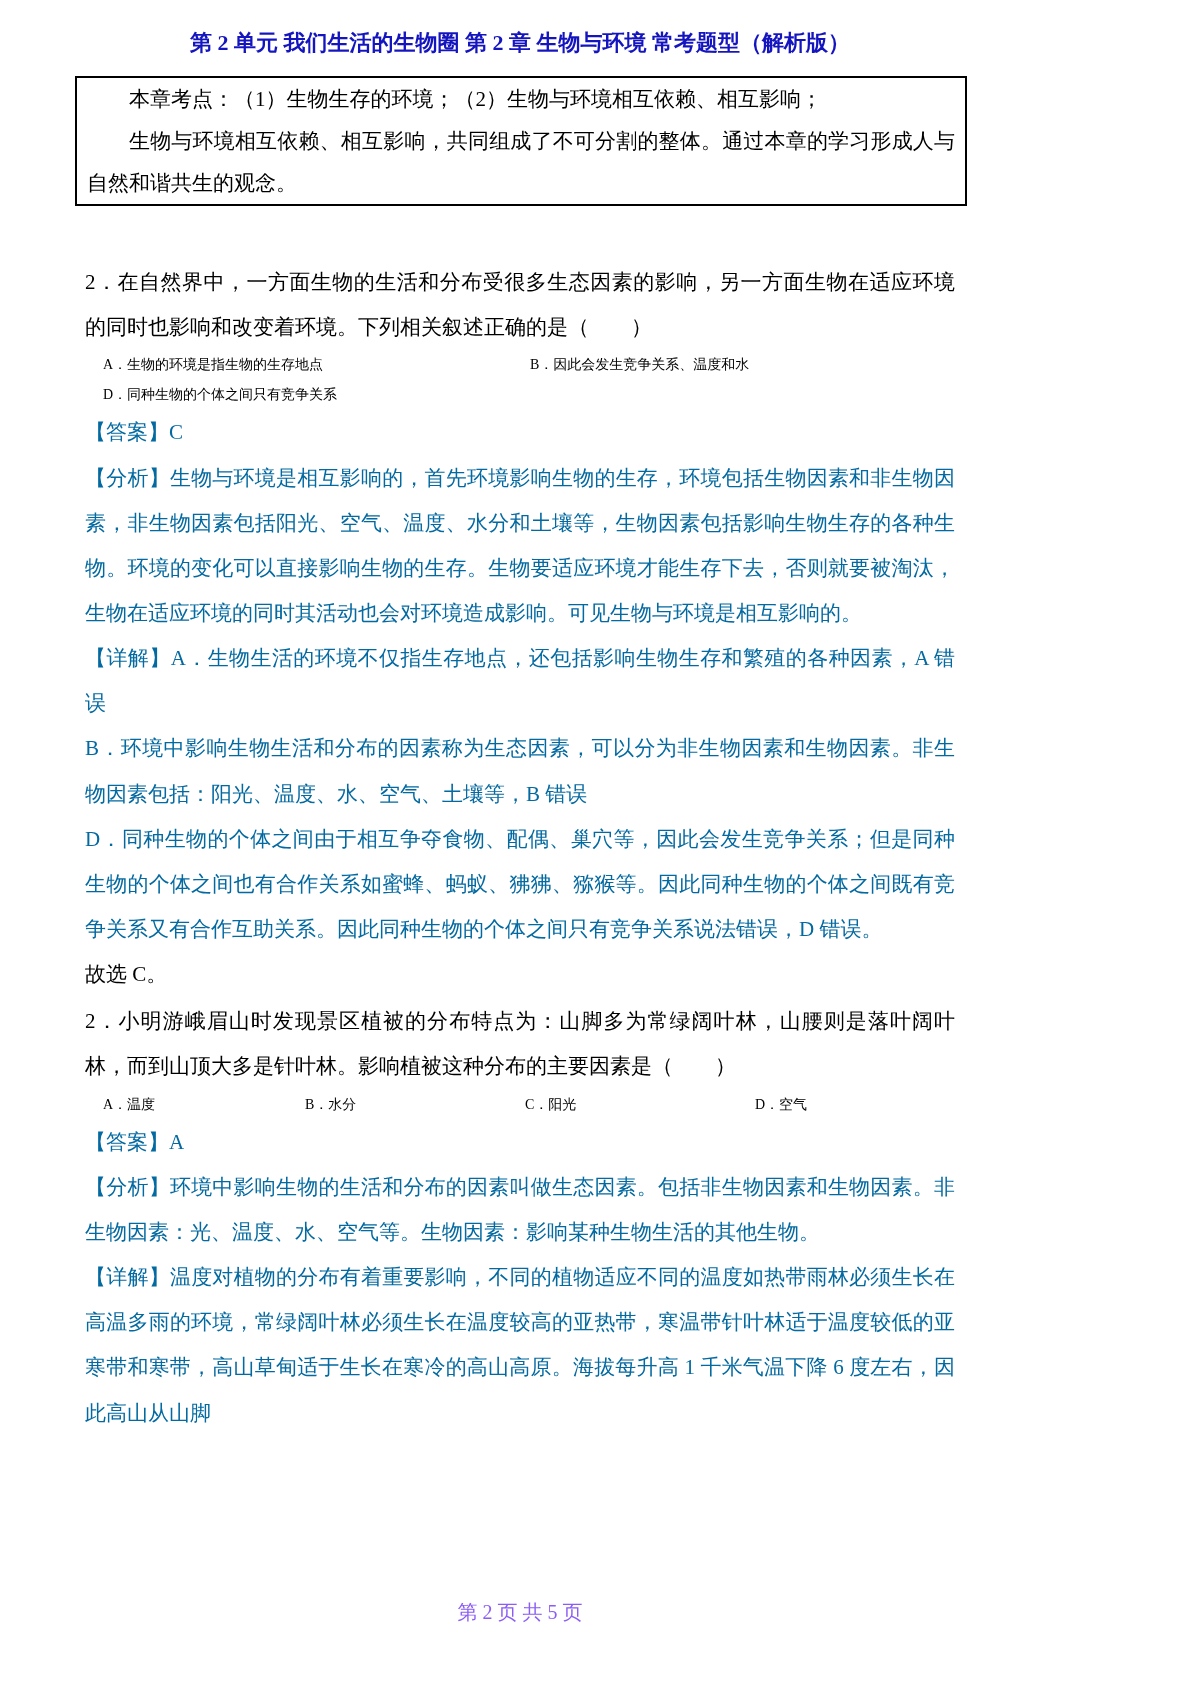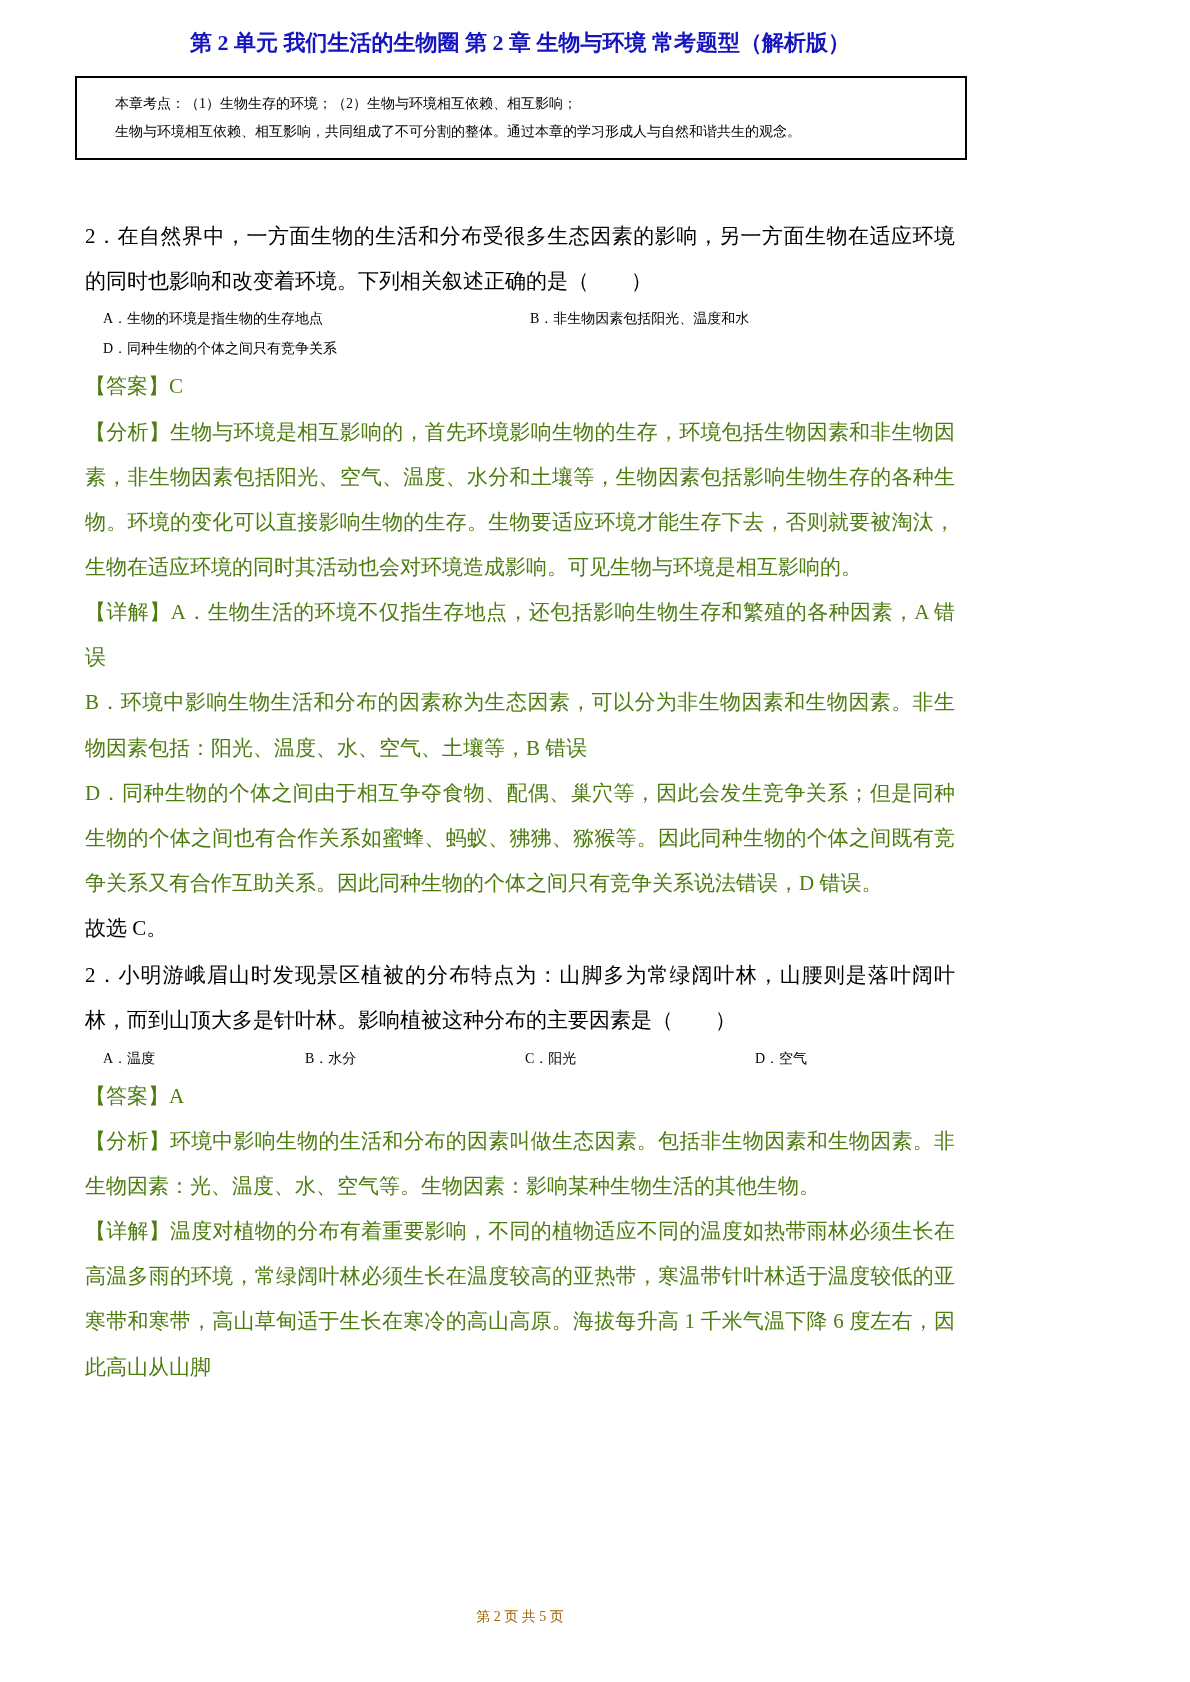"本章考点：（1）生物生存的环境；（2）生物与环境相互依赖、相互影响；" .intro-box { font-size: 14px -> 21px; padding: 12px 10px -> 0 10px }
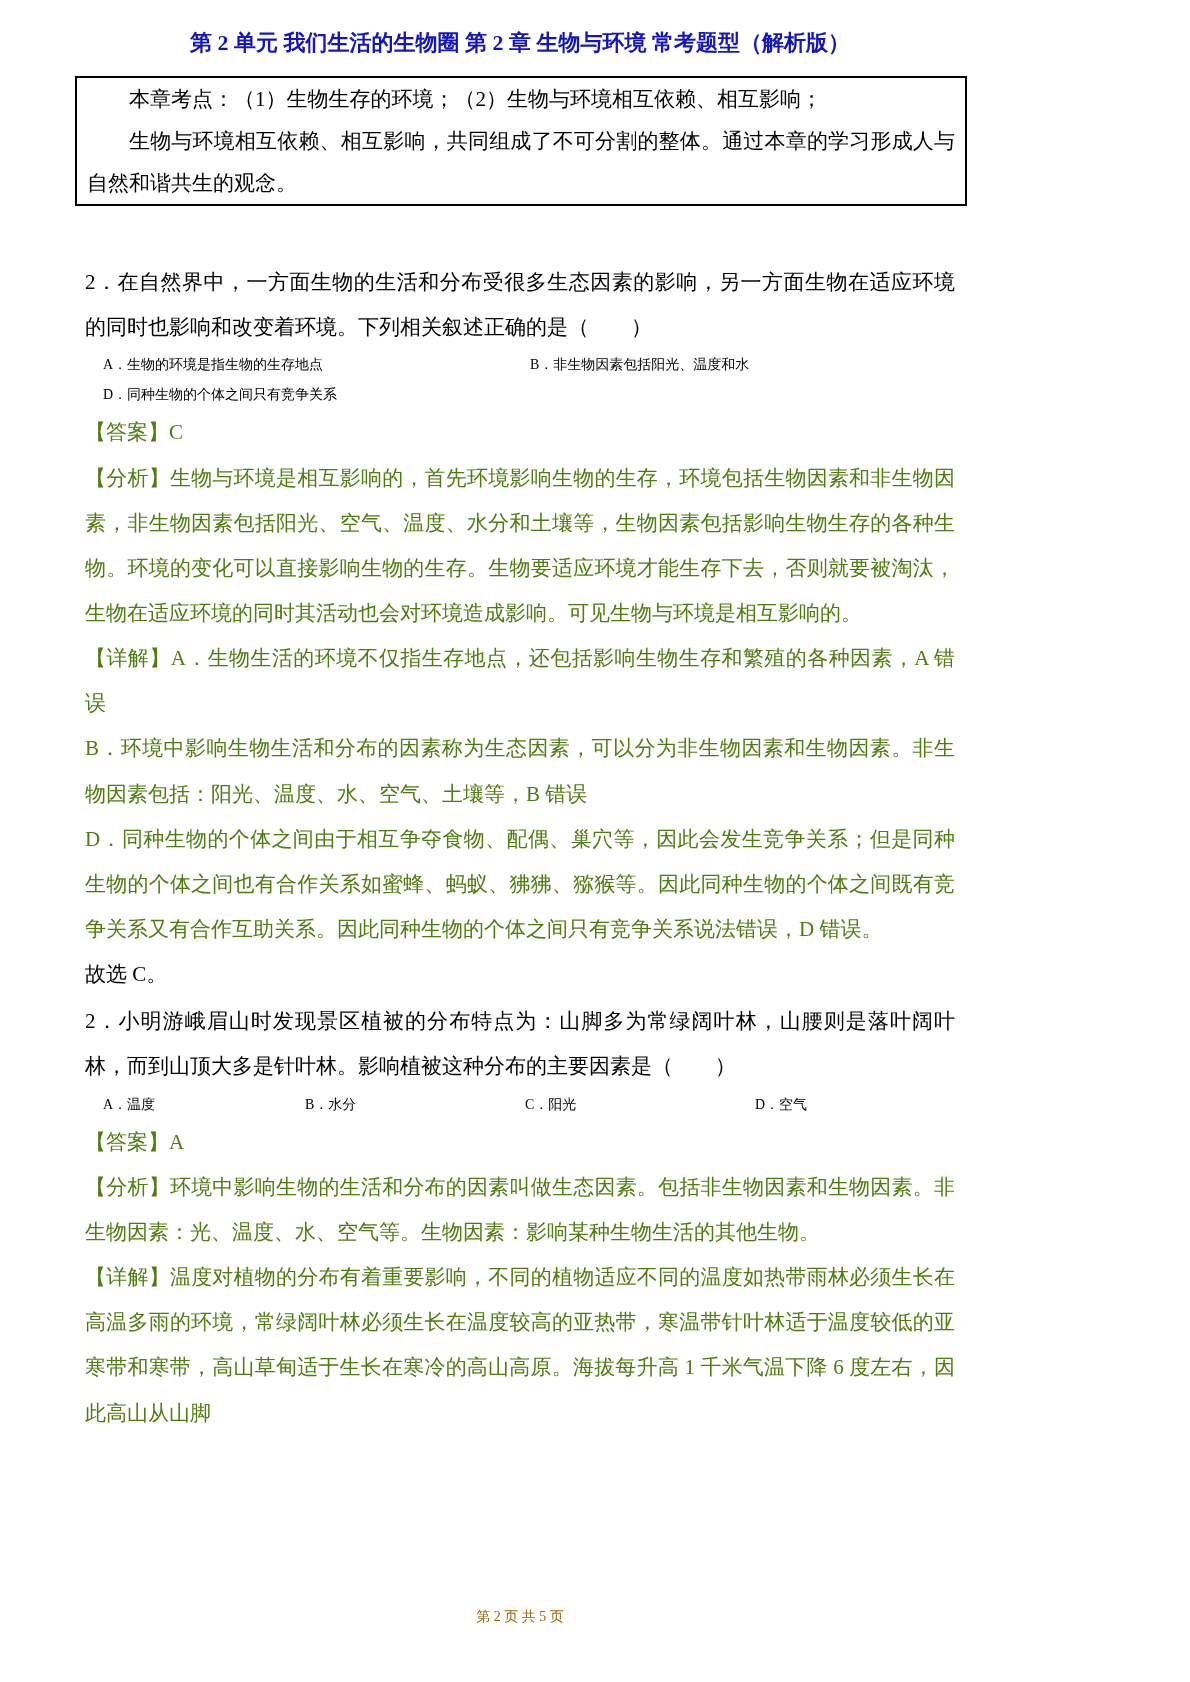"B．非生物因素包括阳光、温度和水" span.option { text: 非生物因素包括阳光 -> 因此会发生竞争关系 }
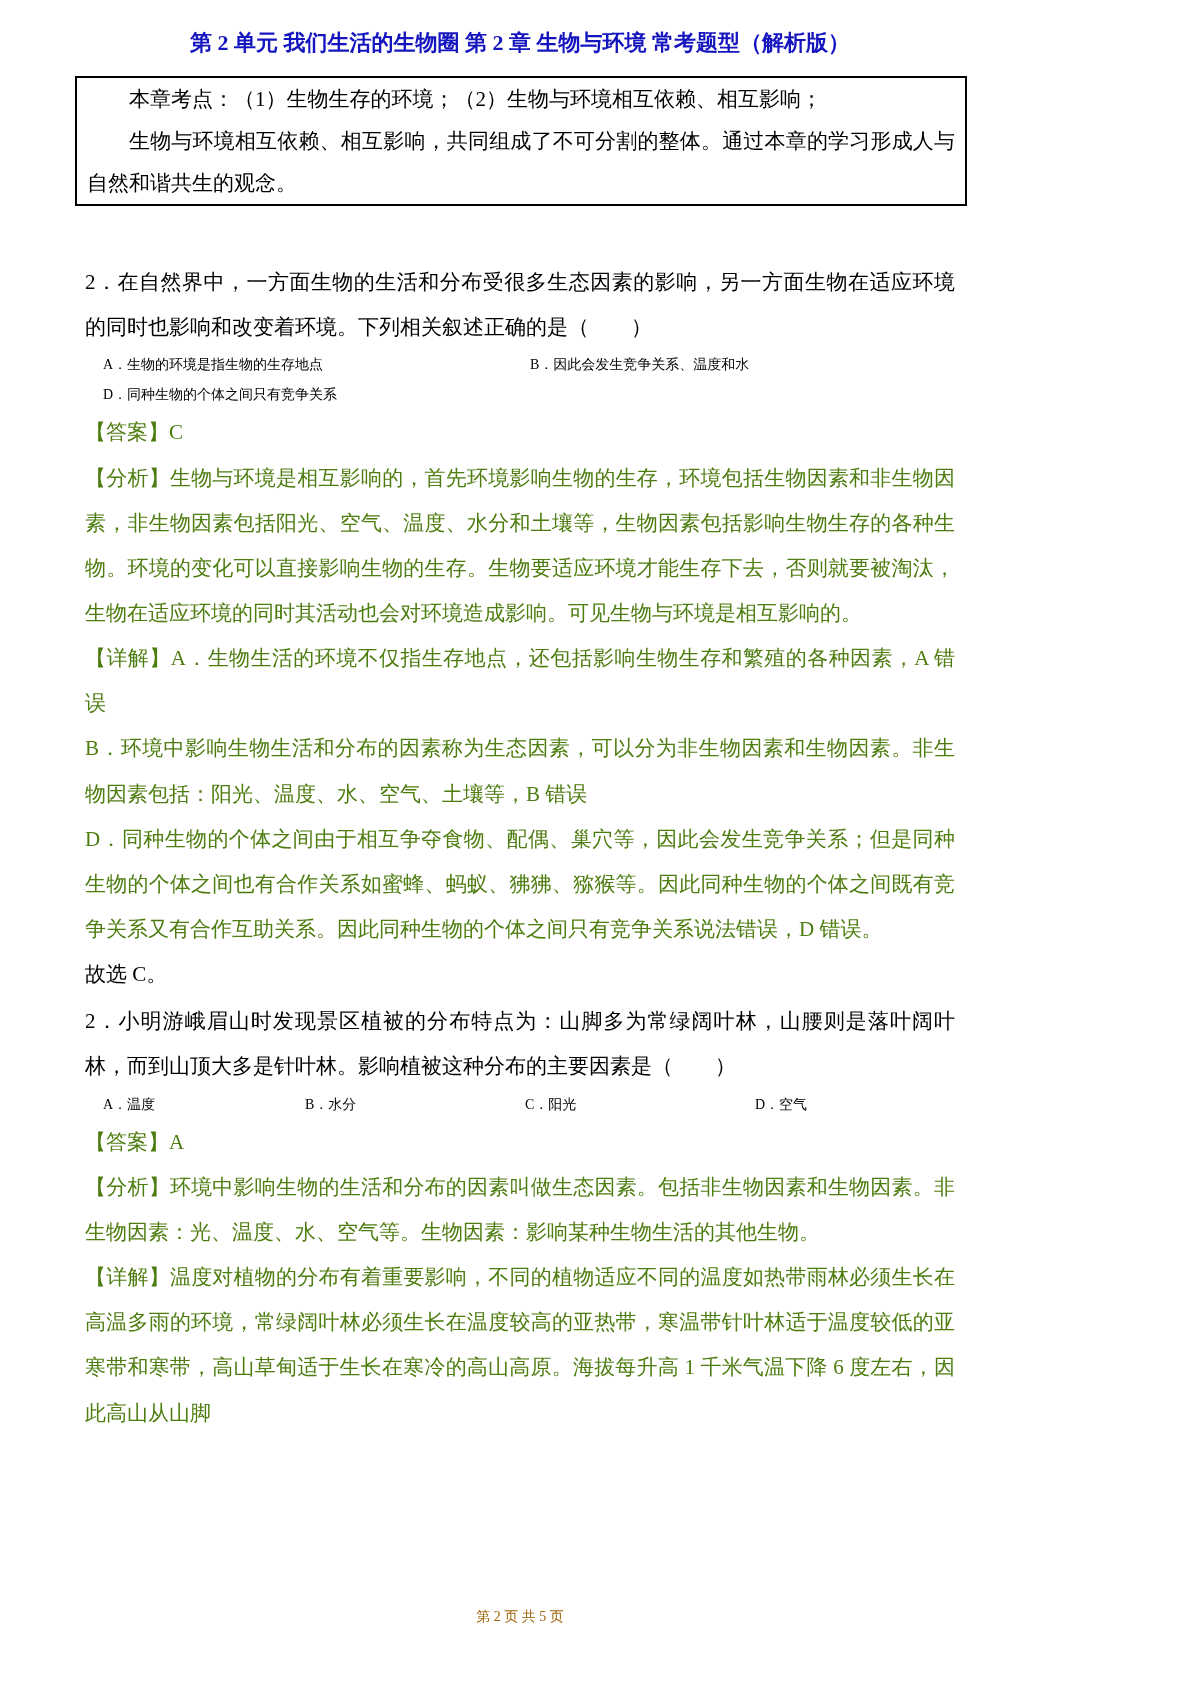"【答案】C" .red { color: #4d7c0f -> #0369a1 }
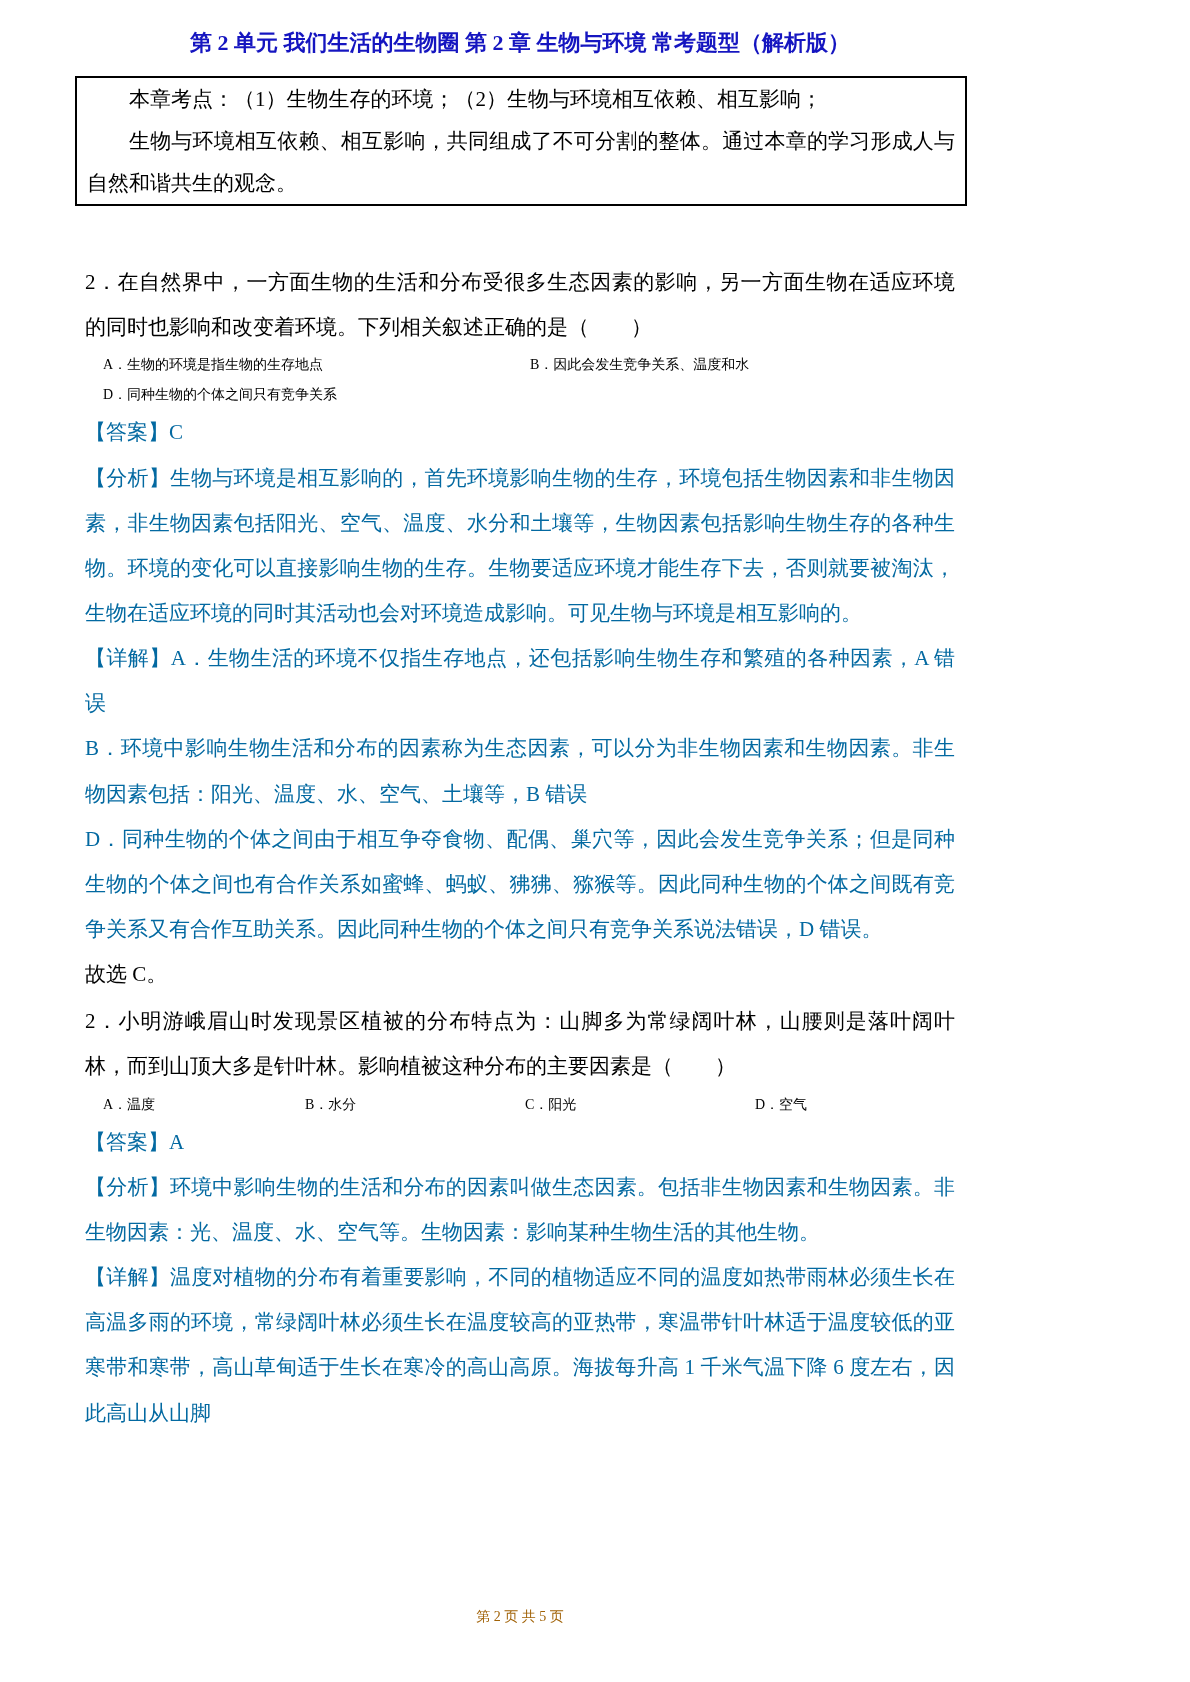"第 2 页 共 5" .footer { color: #a16207 -> #8b5cf6; font-size: 14px -> 20px }
